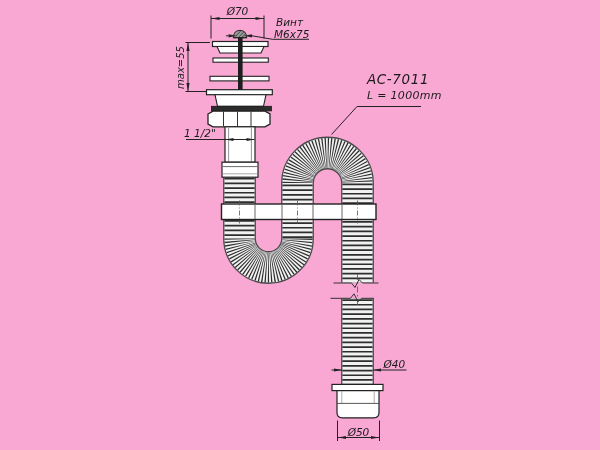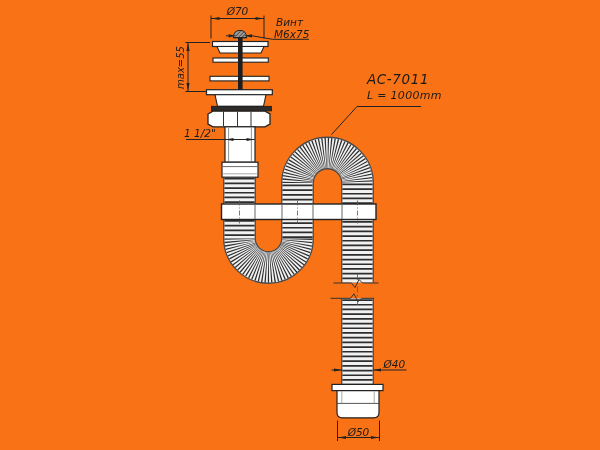"Ø70" #stage { background: #f97316 -> #f9a8d4 }
